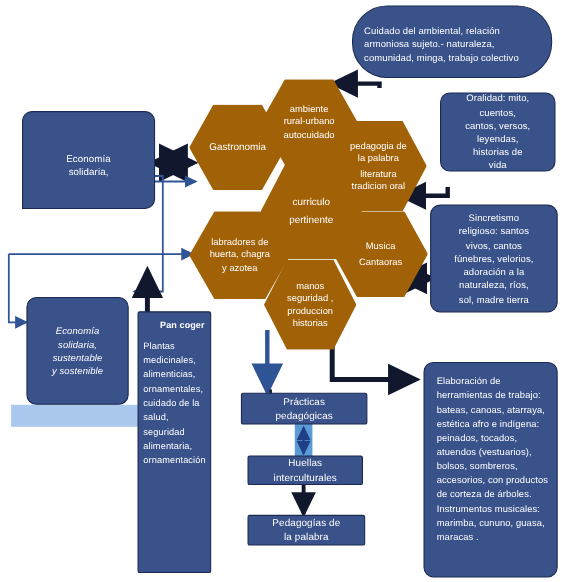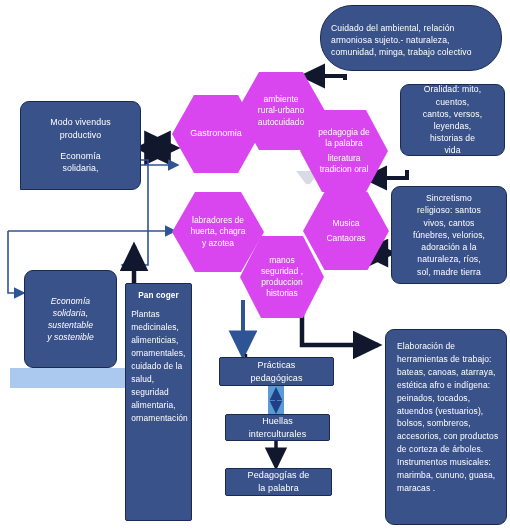"ambiente" .hex { background: #d946ef -> #a16207 }
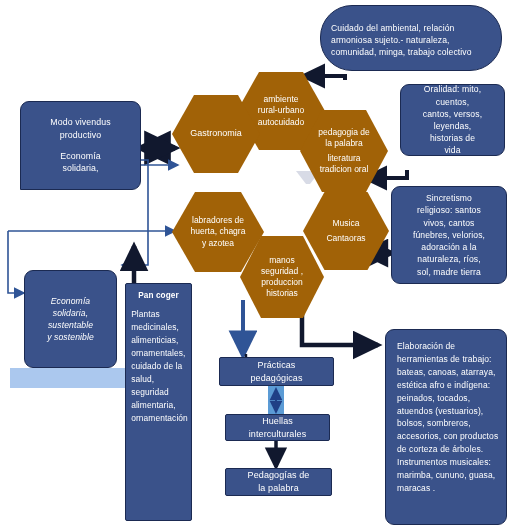"Modo vivendus productivo" span.box-text { html: <span>Modo vivendus productivo</span> -> none }
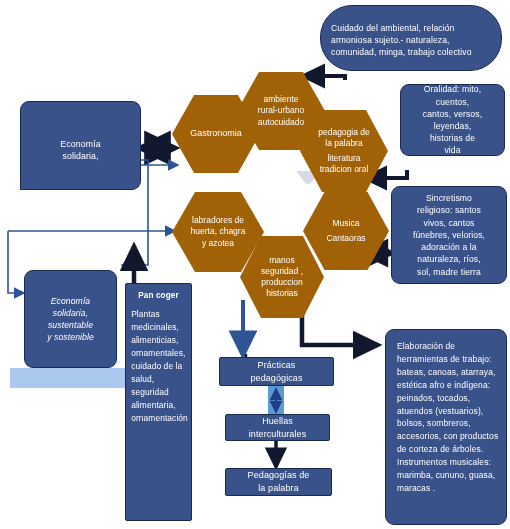"curriculo" div.node { html: none -> <div> <span>curriculo</span> <span>pertinente</span> </div> }
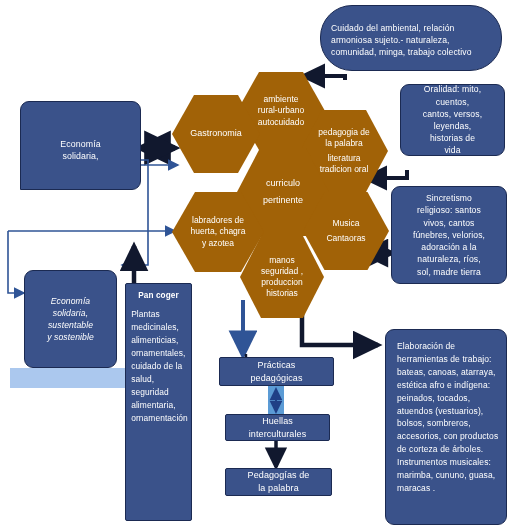"Pan coger" div.node { align-items: center -> flex-end }
